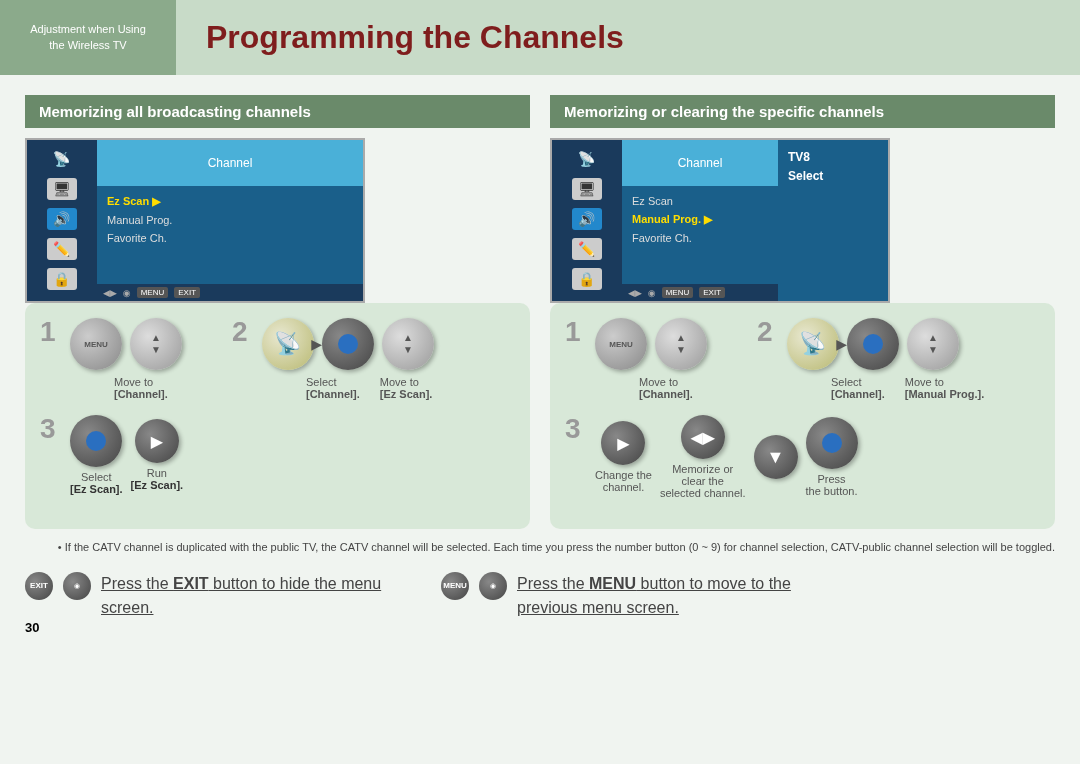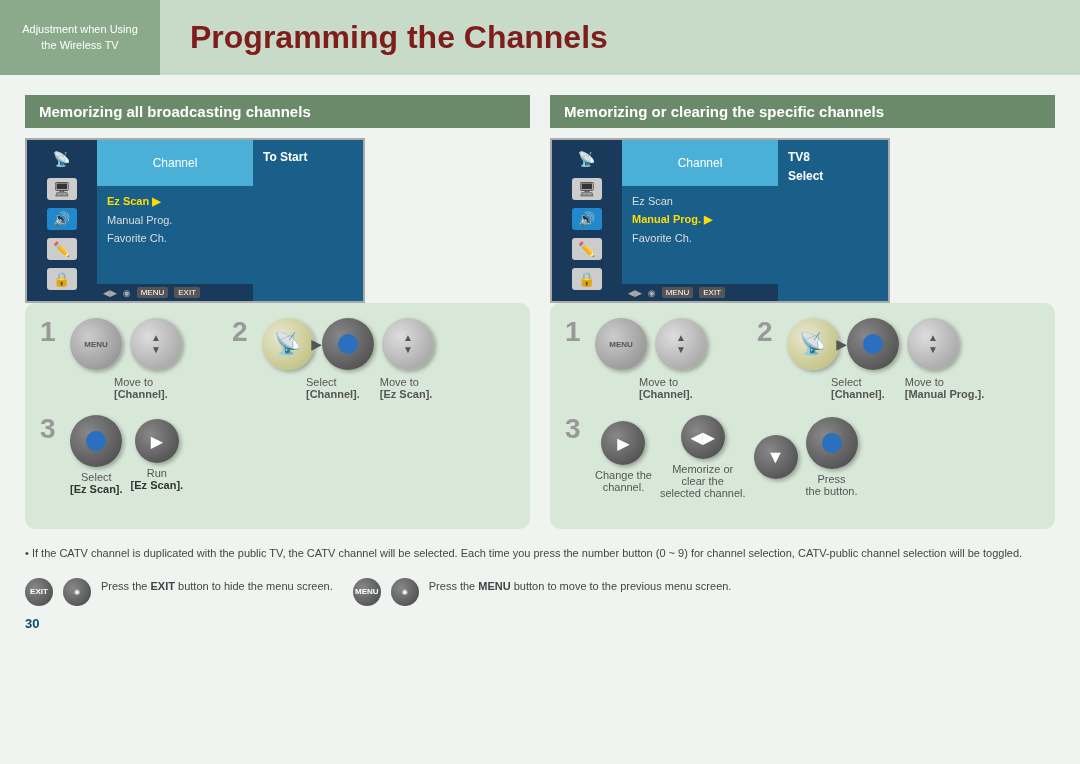"Adjustment when Using" .header-sidebar { width: 160px -> 176px }
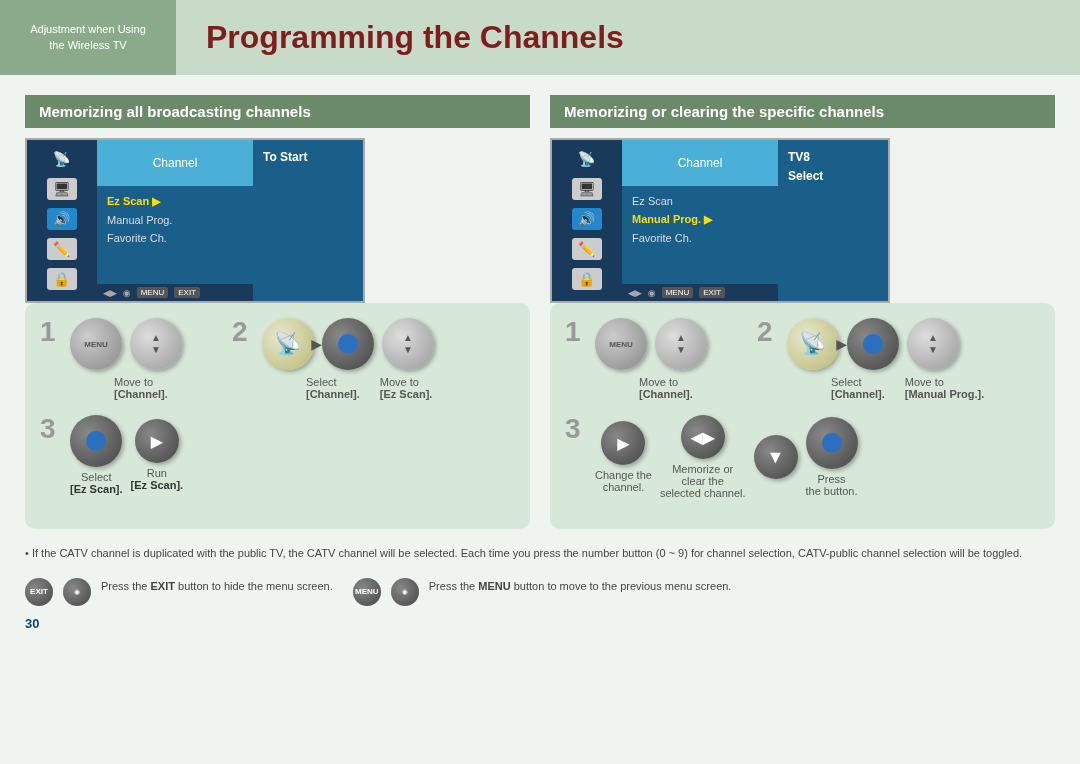"To Start" div.tv-sub-panel { html: <div> <div> <span>To Start</span> </div> </div> -> none }
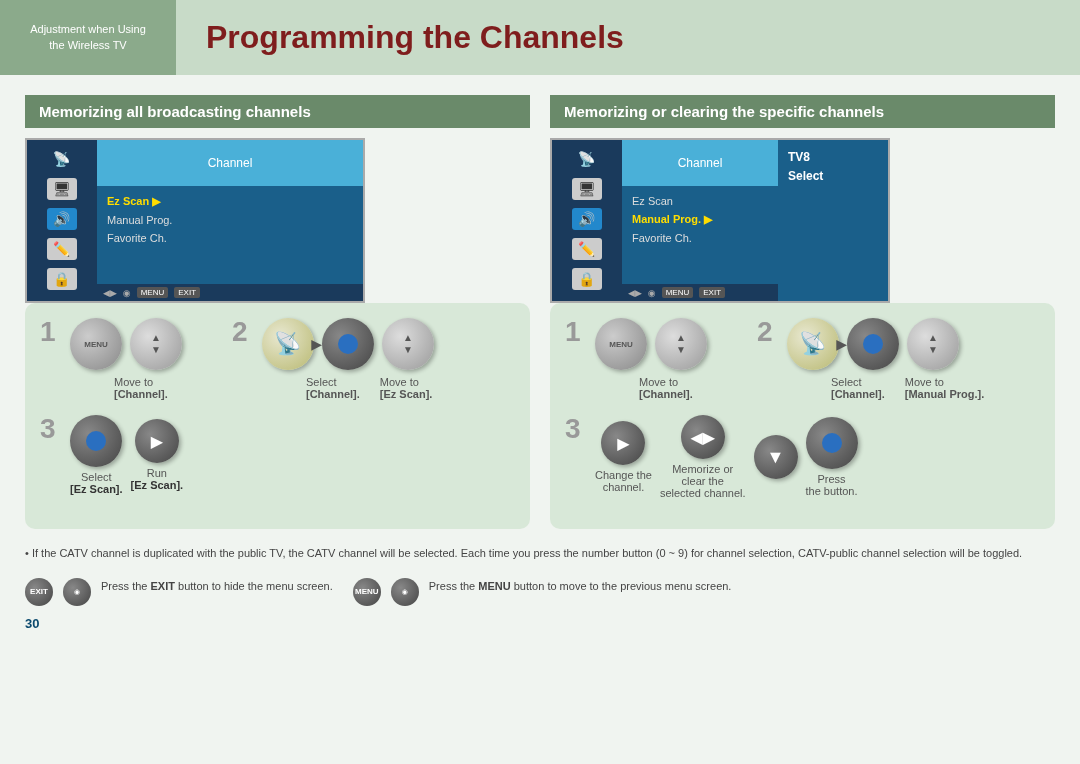"• If the CATV channel" .footer-notes { margin-top: 16px -> 10px; text-align: none -> right }
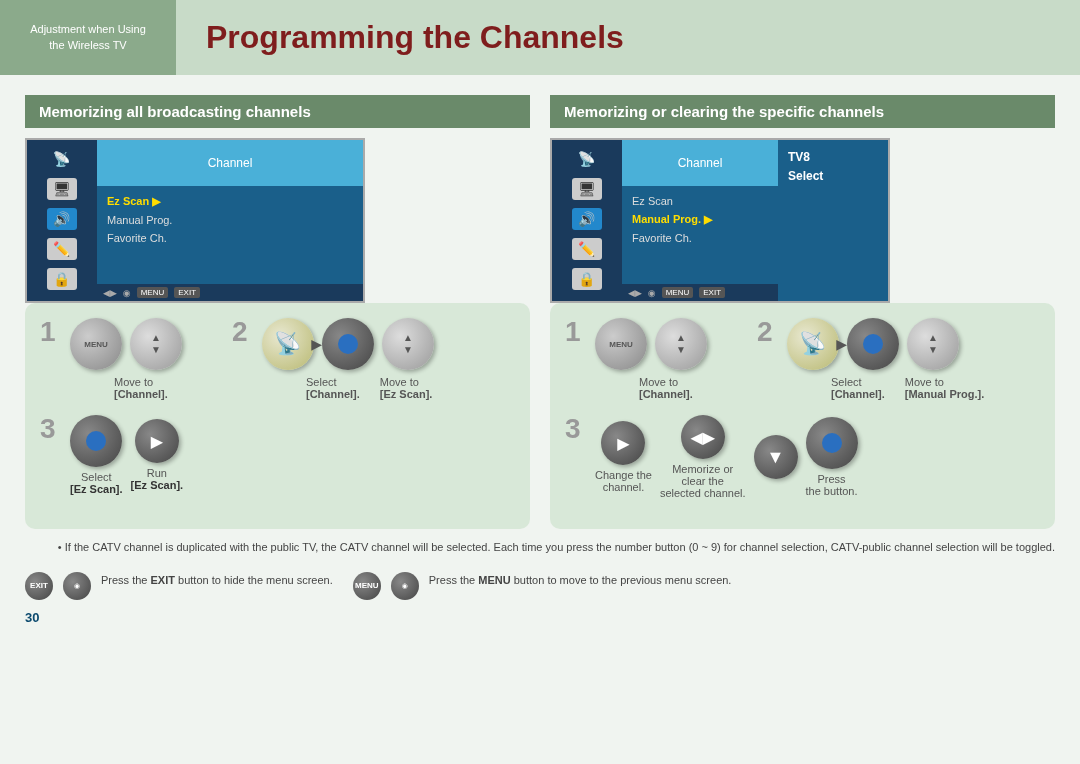"Press the EXIT button to" .bottom-text { font-size: 11px -> 16px; text-decoration: none -> underline }
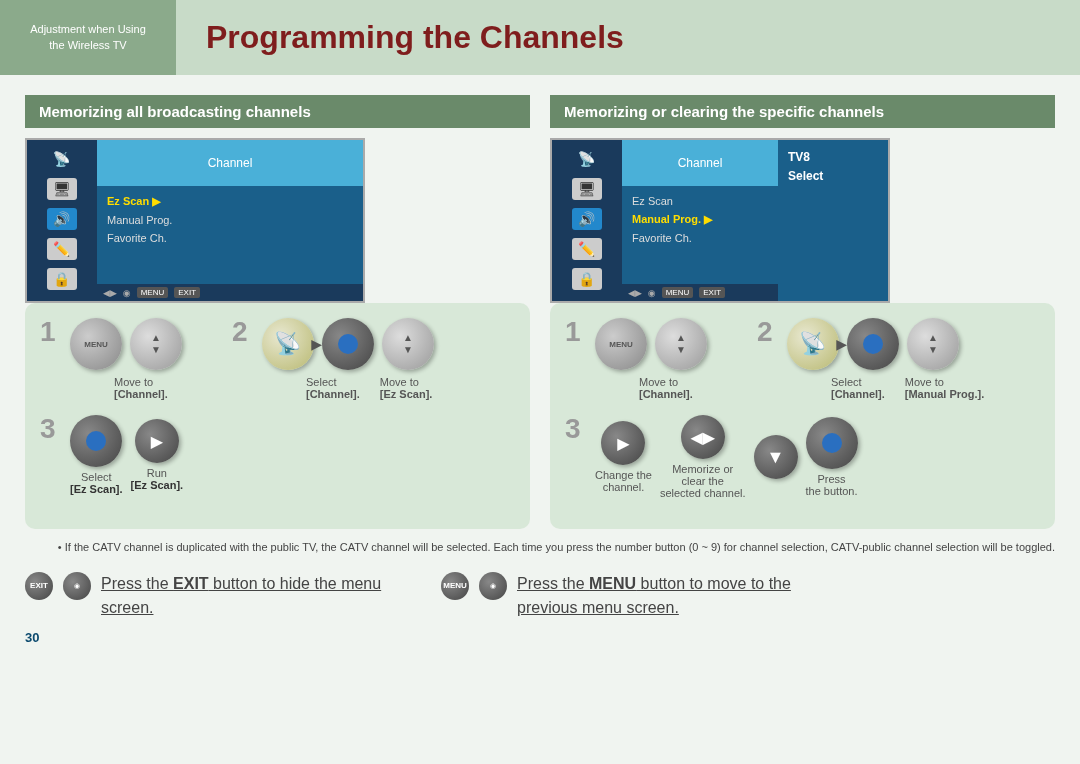"30" .page-num { color: #0c4a6e -> #000000; margin-top: 10px -> none }
